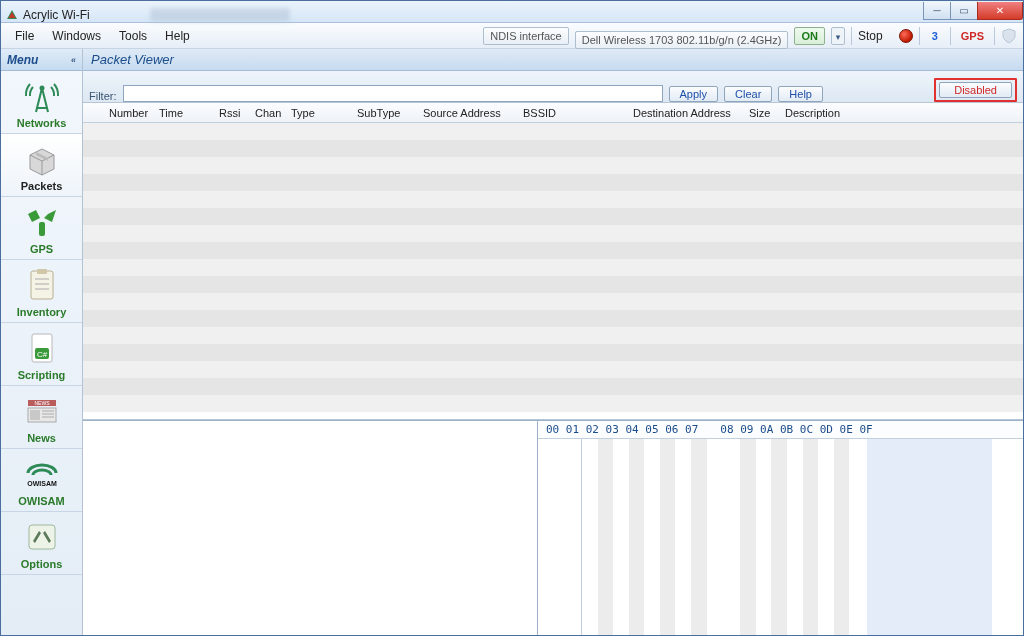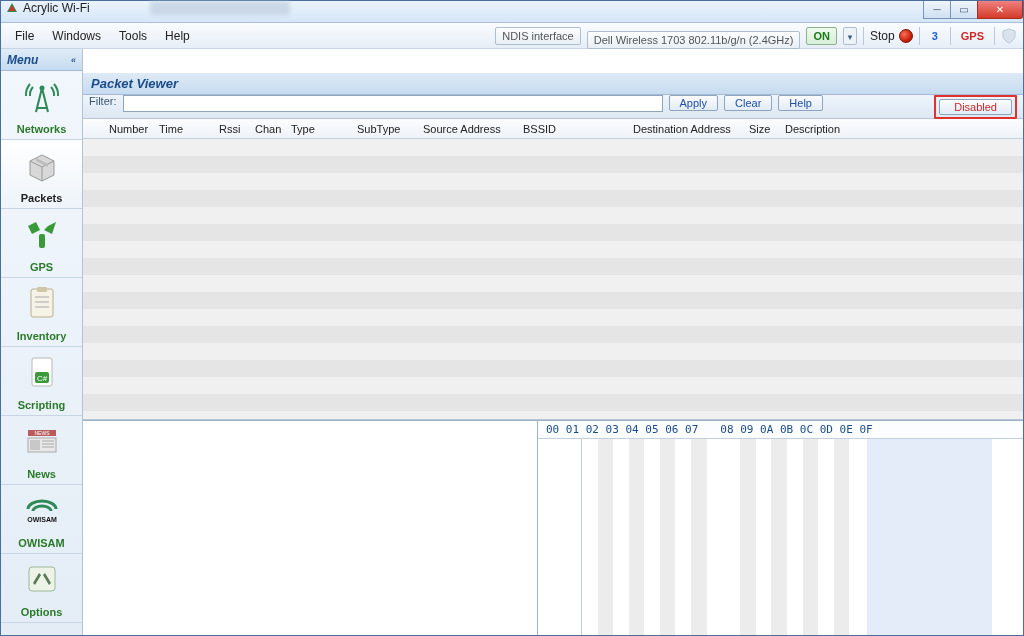"Acrylic Wi-Fi" .titlebar { align-items: flex-start -> flex-end }
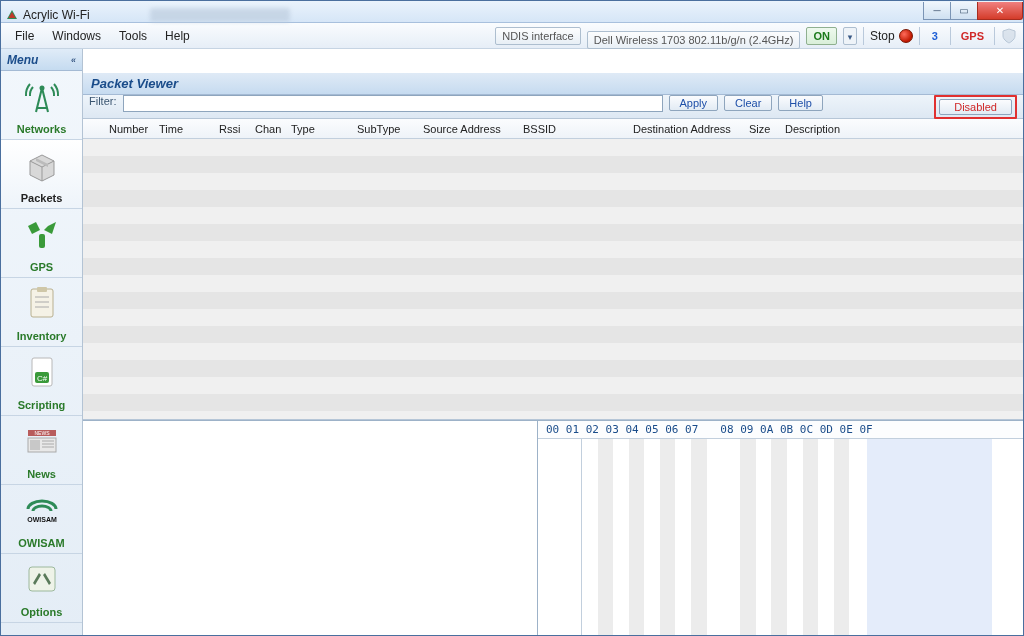"Stop" .stop-grp { gap: 4px -> 16px }
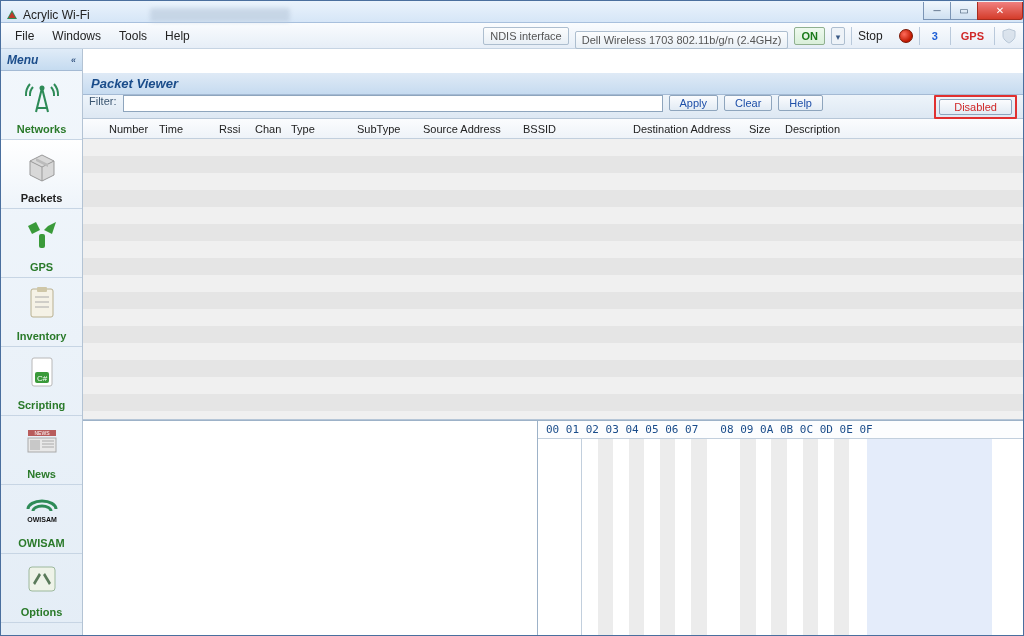"Packet Viewer" .main-head { font-weight: bold -> normal; margin-top: 24px -> none }
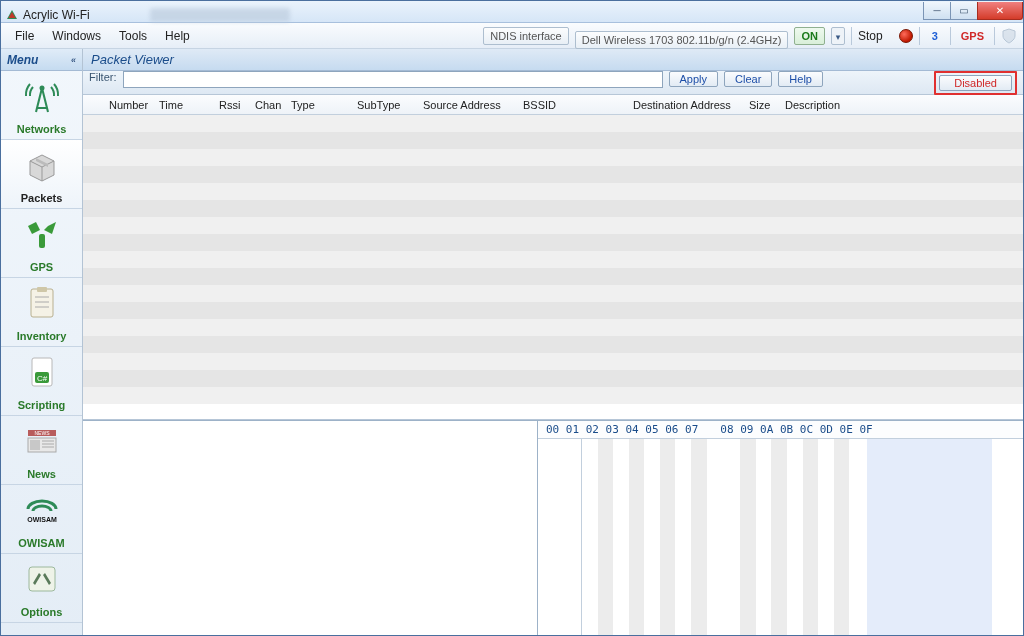"Filter:" .filter-row { align-items: flex-start -> flex-end; height: 24px -> 32px }
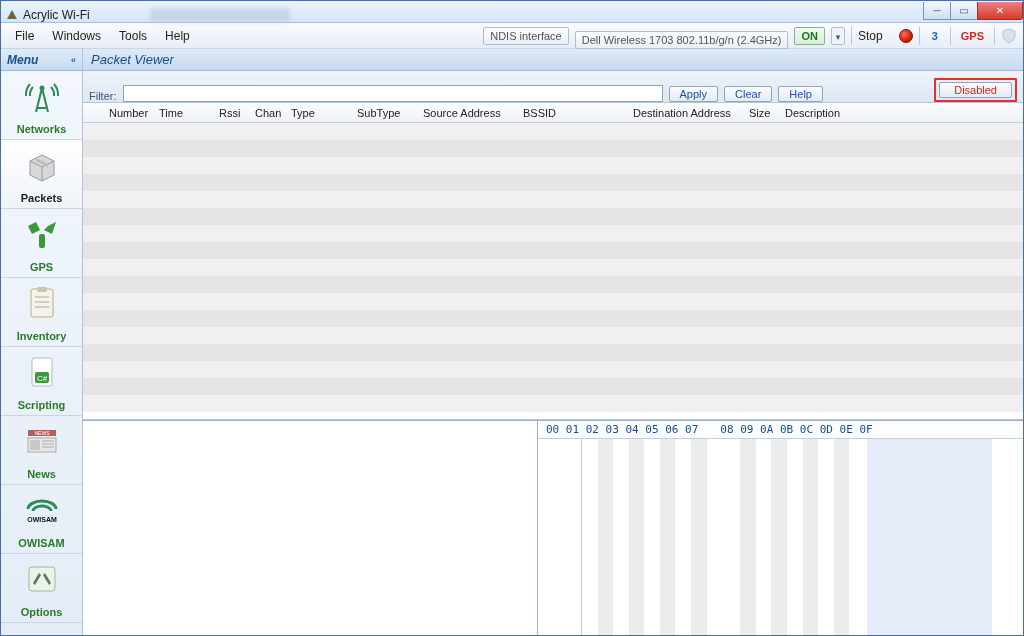"Networks" .side-label { margin-top: 8px -> 2px }
